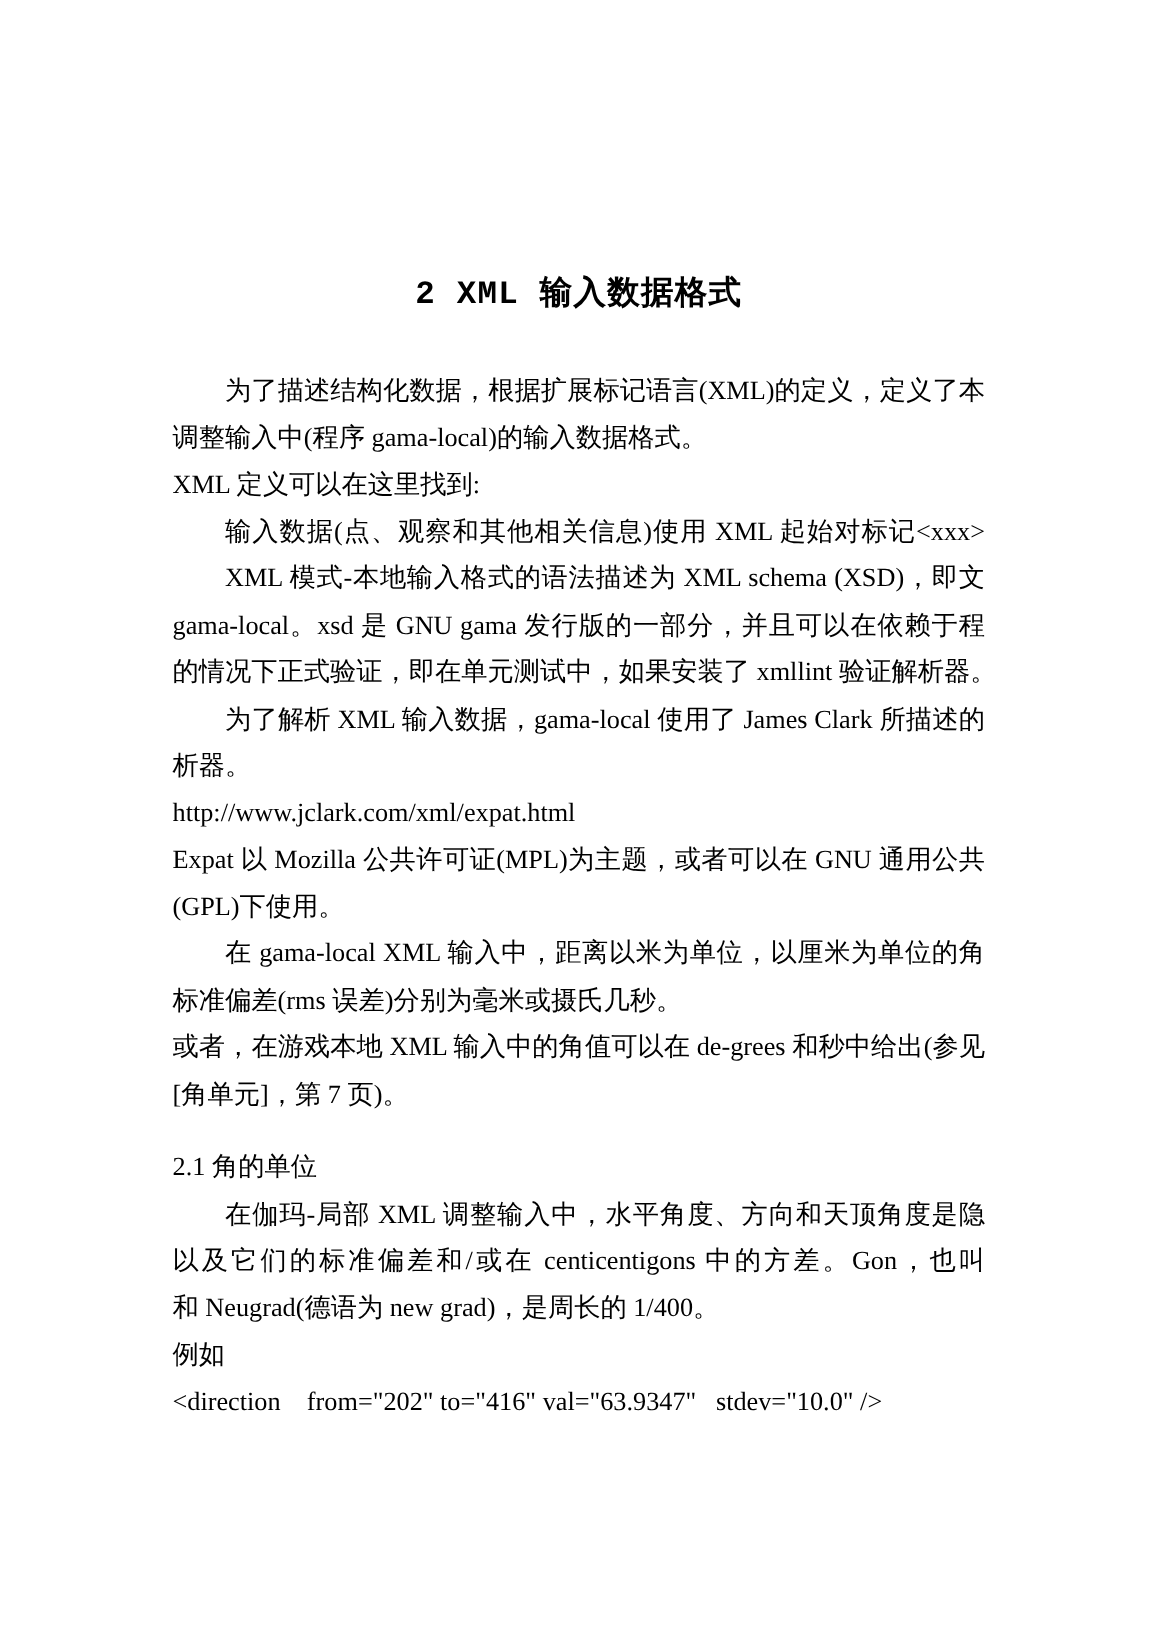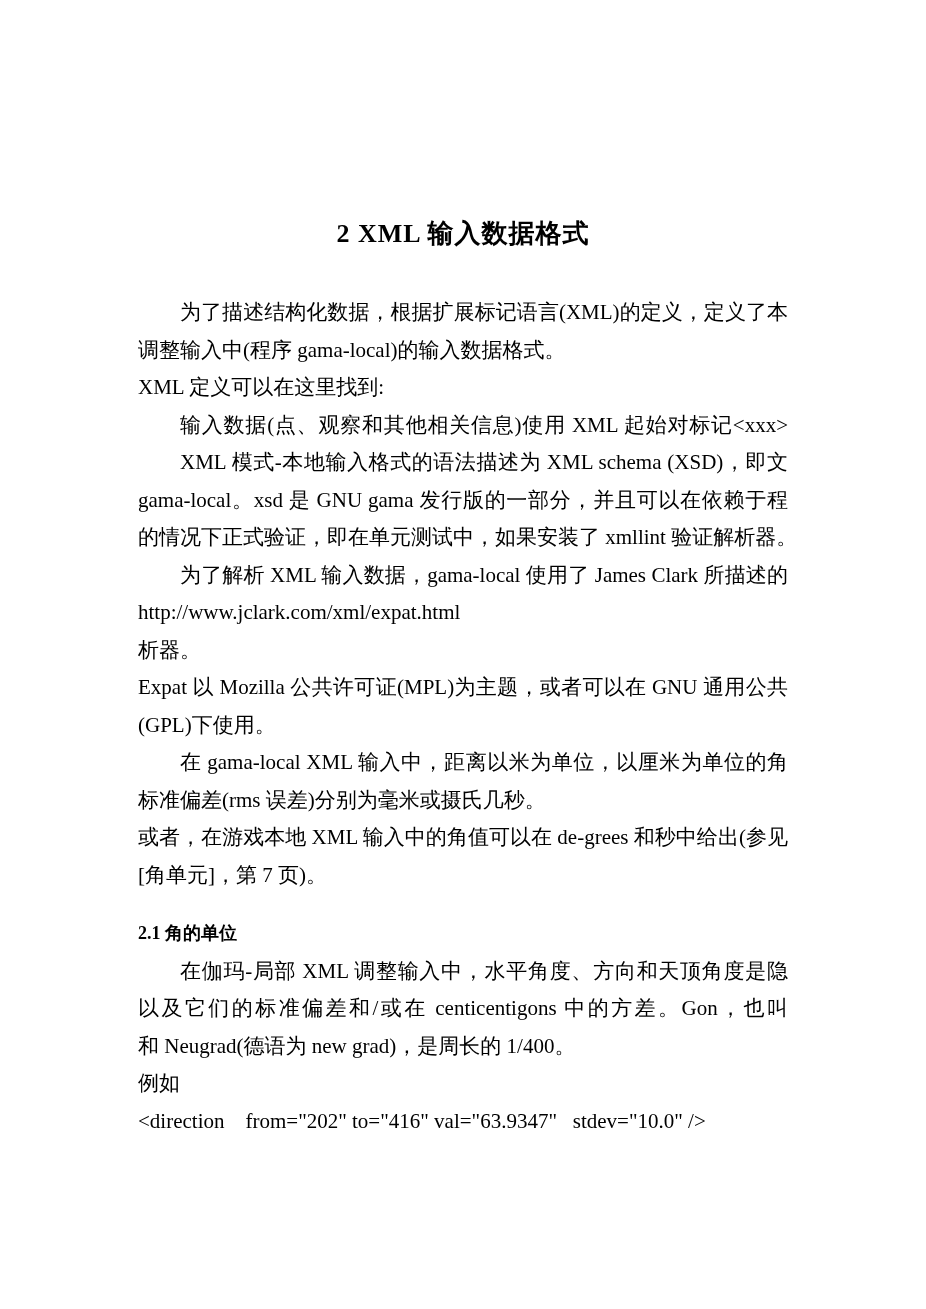"2 XML 输入数据格式" .doc-title { font-family: Liberation Serif, serif -> Liberation Mono, monospace }
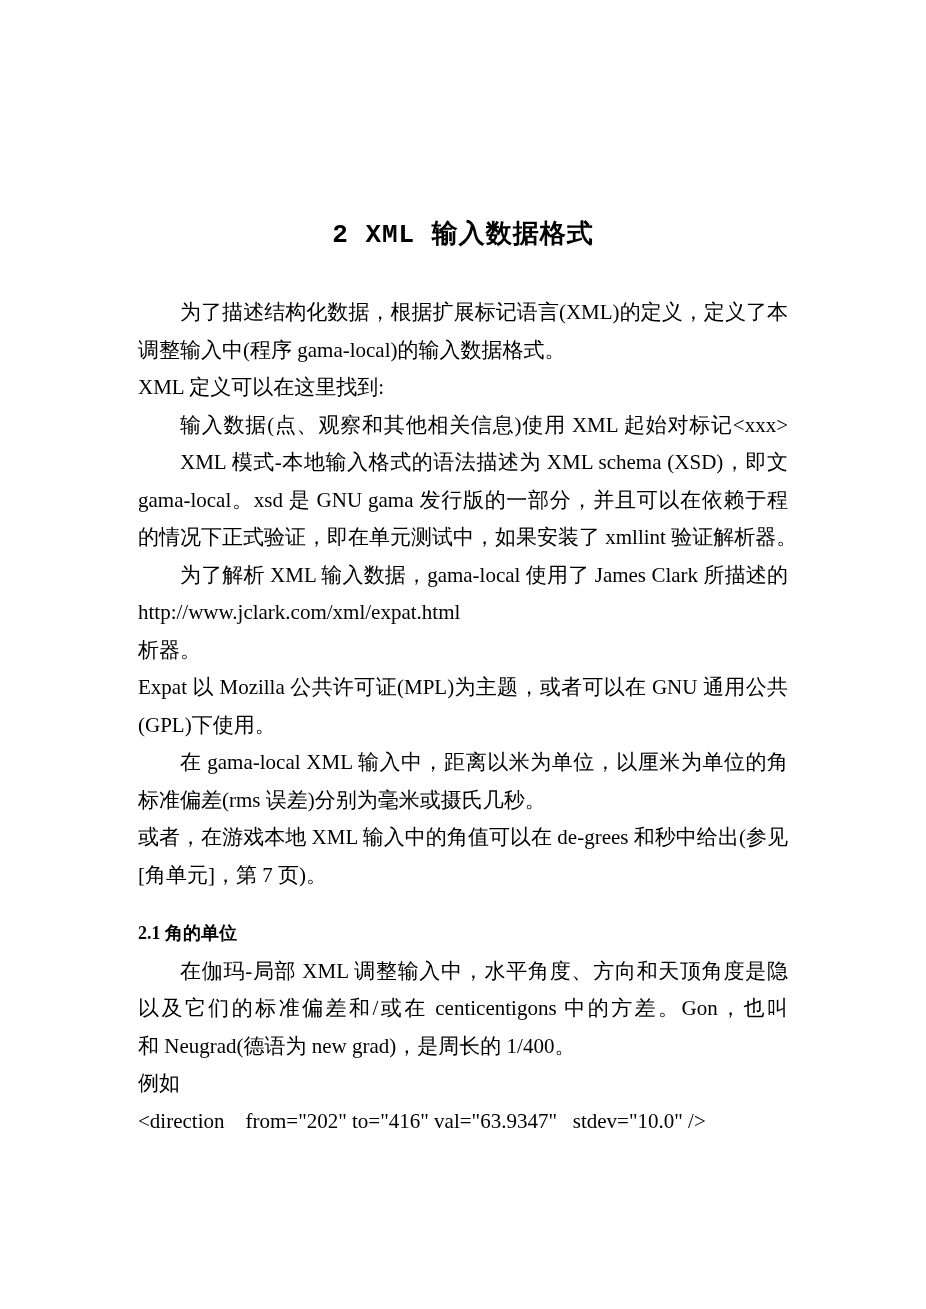"http://www.jclark.com/xml/expat.html" div.line { order: before "析器。" -> after "析器。" }
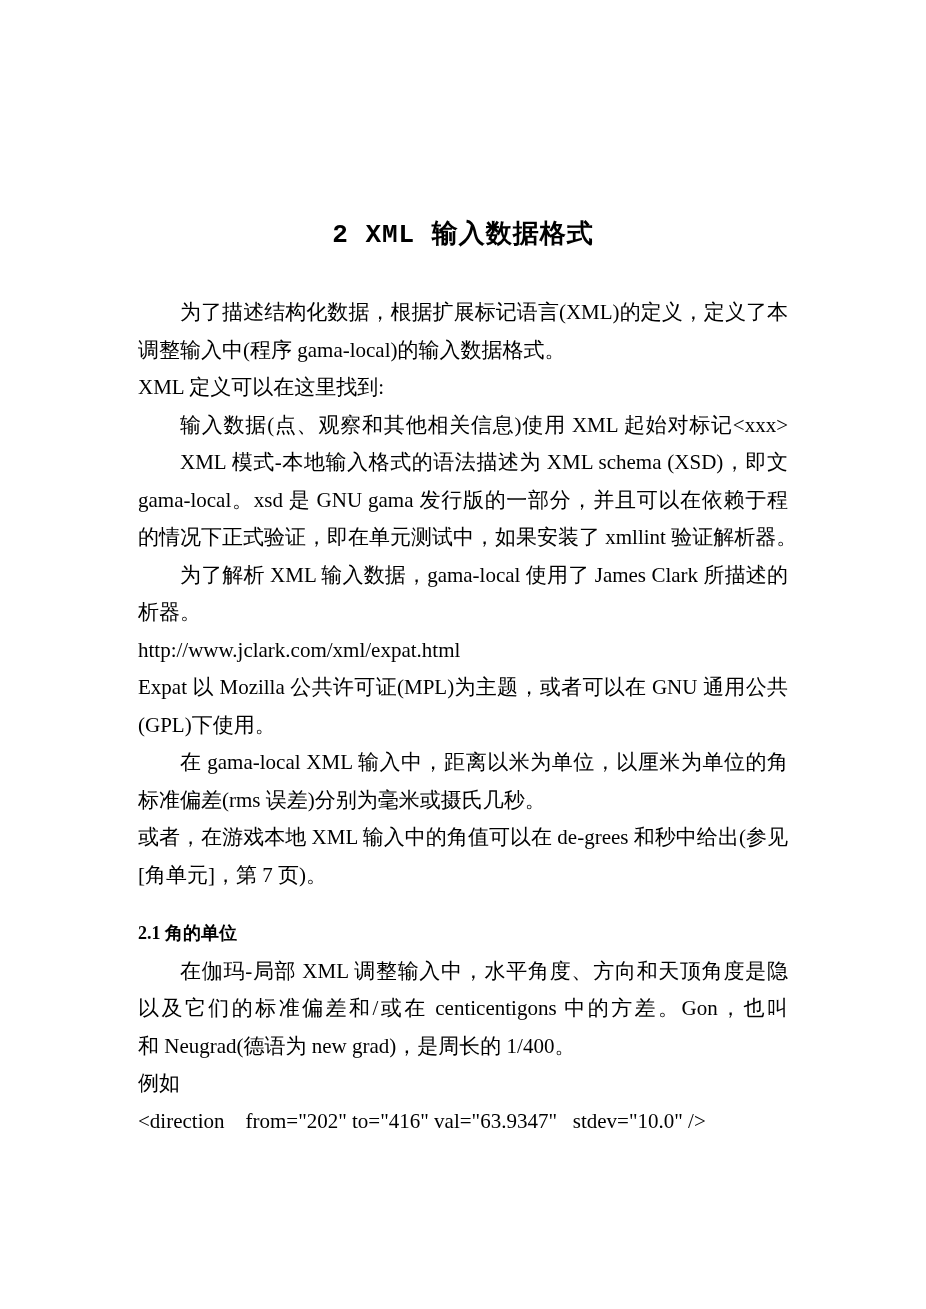"2.1 角的单位" .section-heading { font-size: 18px -> 21px; font-weight: 700 -> 400 }
